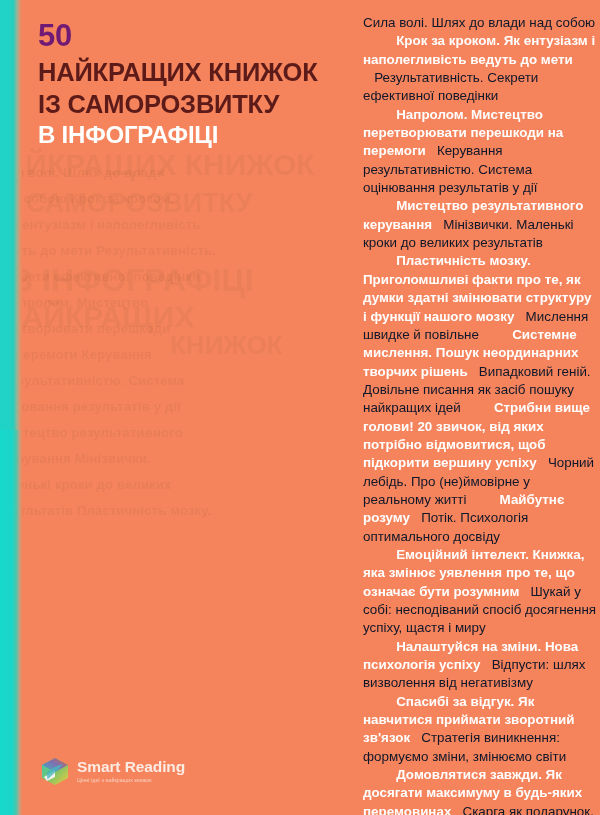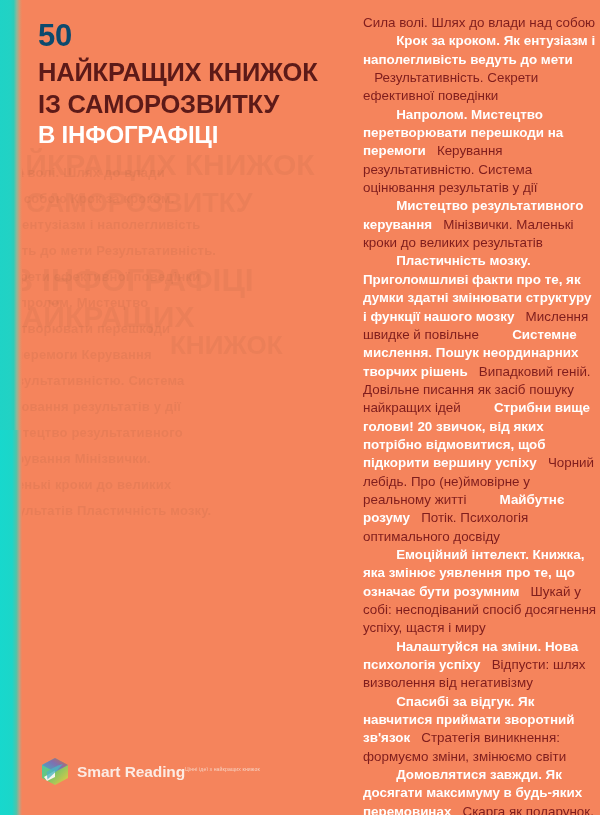"50" .t-50 { color: #0c4a6e -> #701a75 }
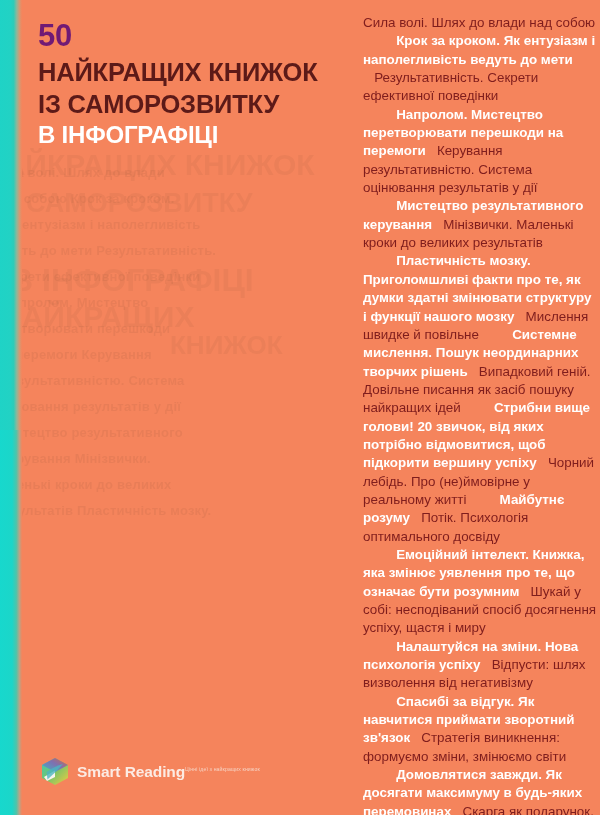"Сила волі. Шлях до влади над" .titles-col .bk { color: #7f1d1d -> #0f172a }
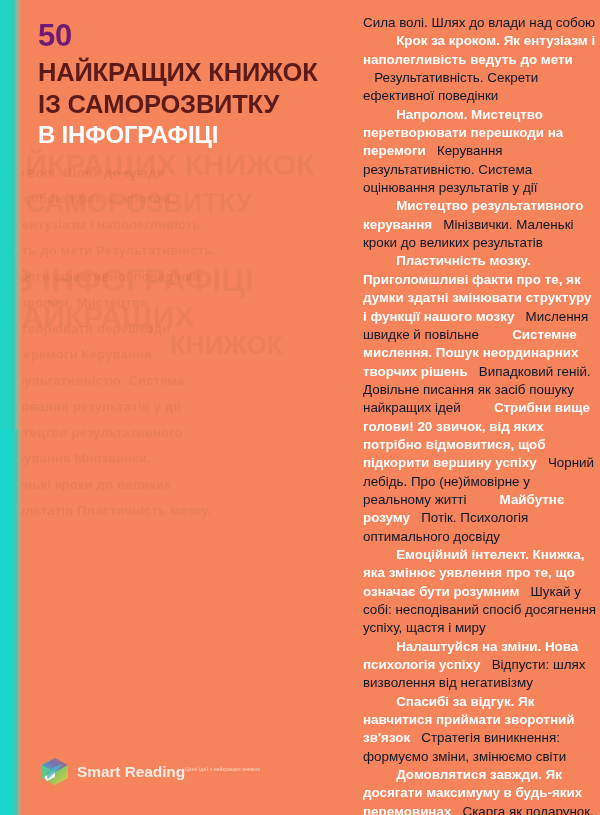"Smart Reading" .logo-text-wrap { flex-direction: row -> column }
